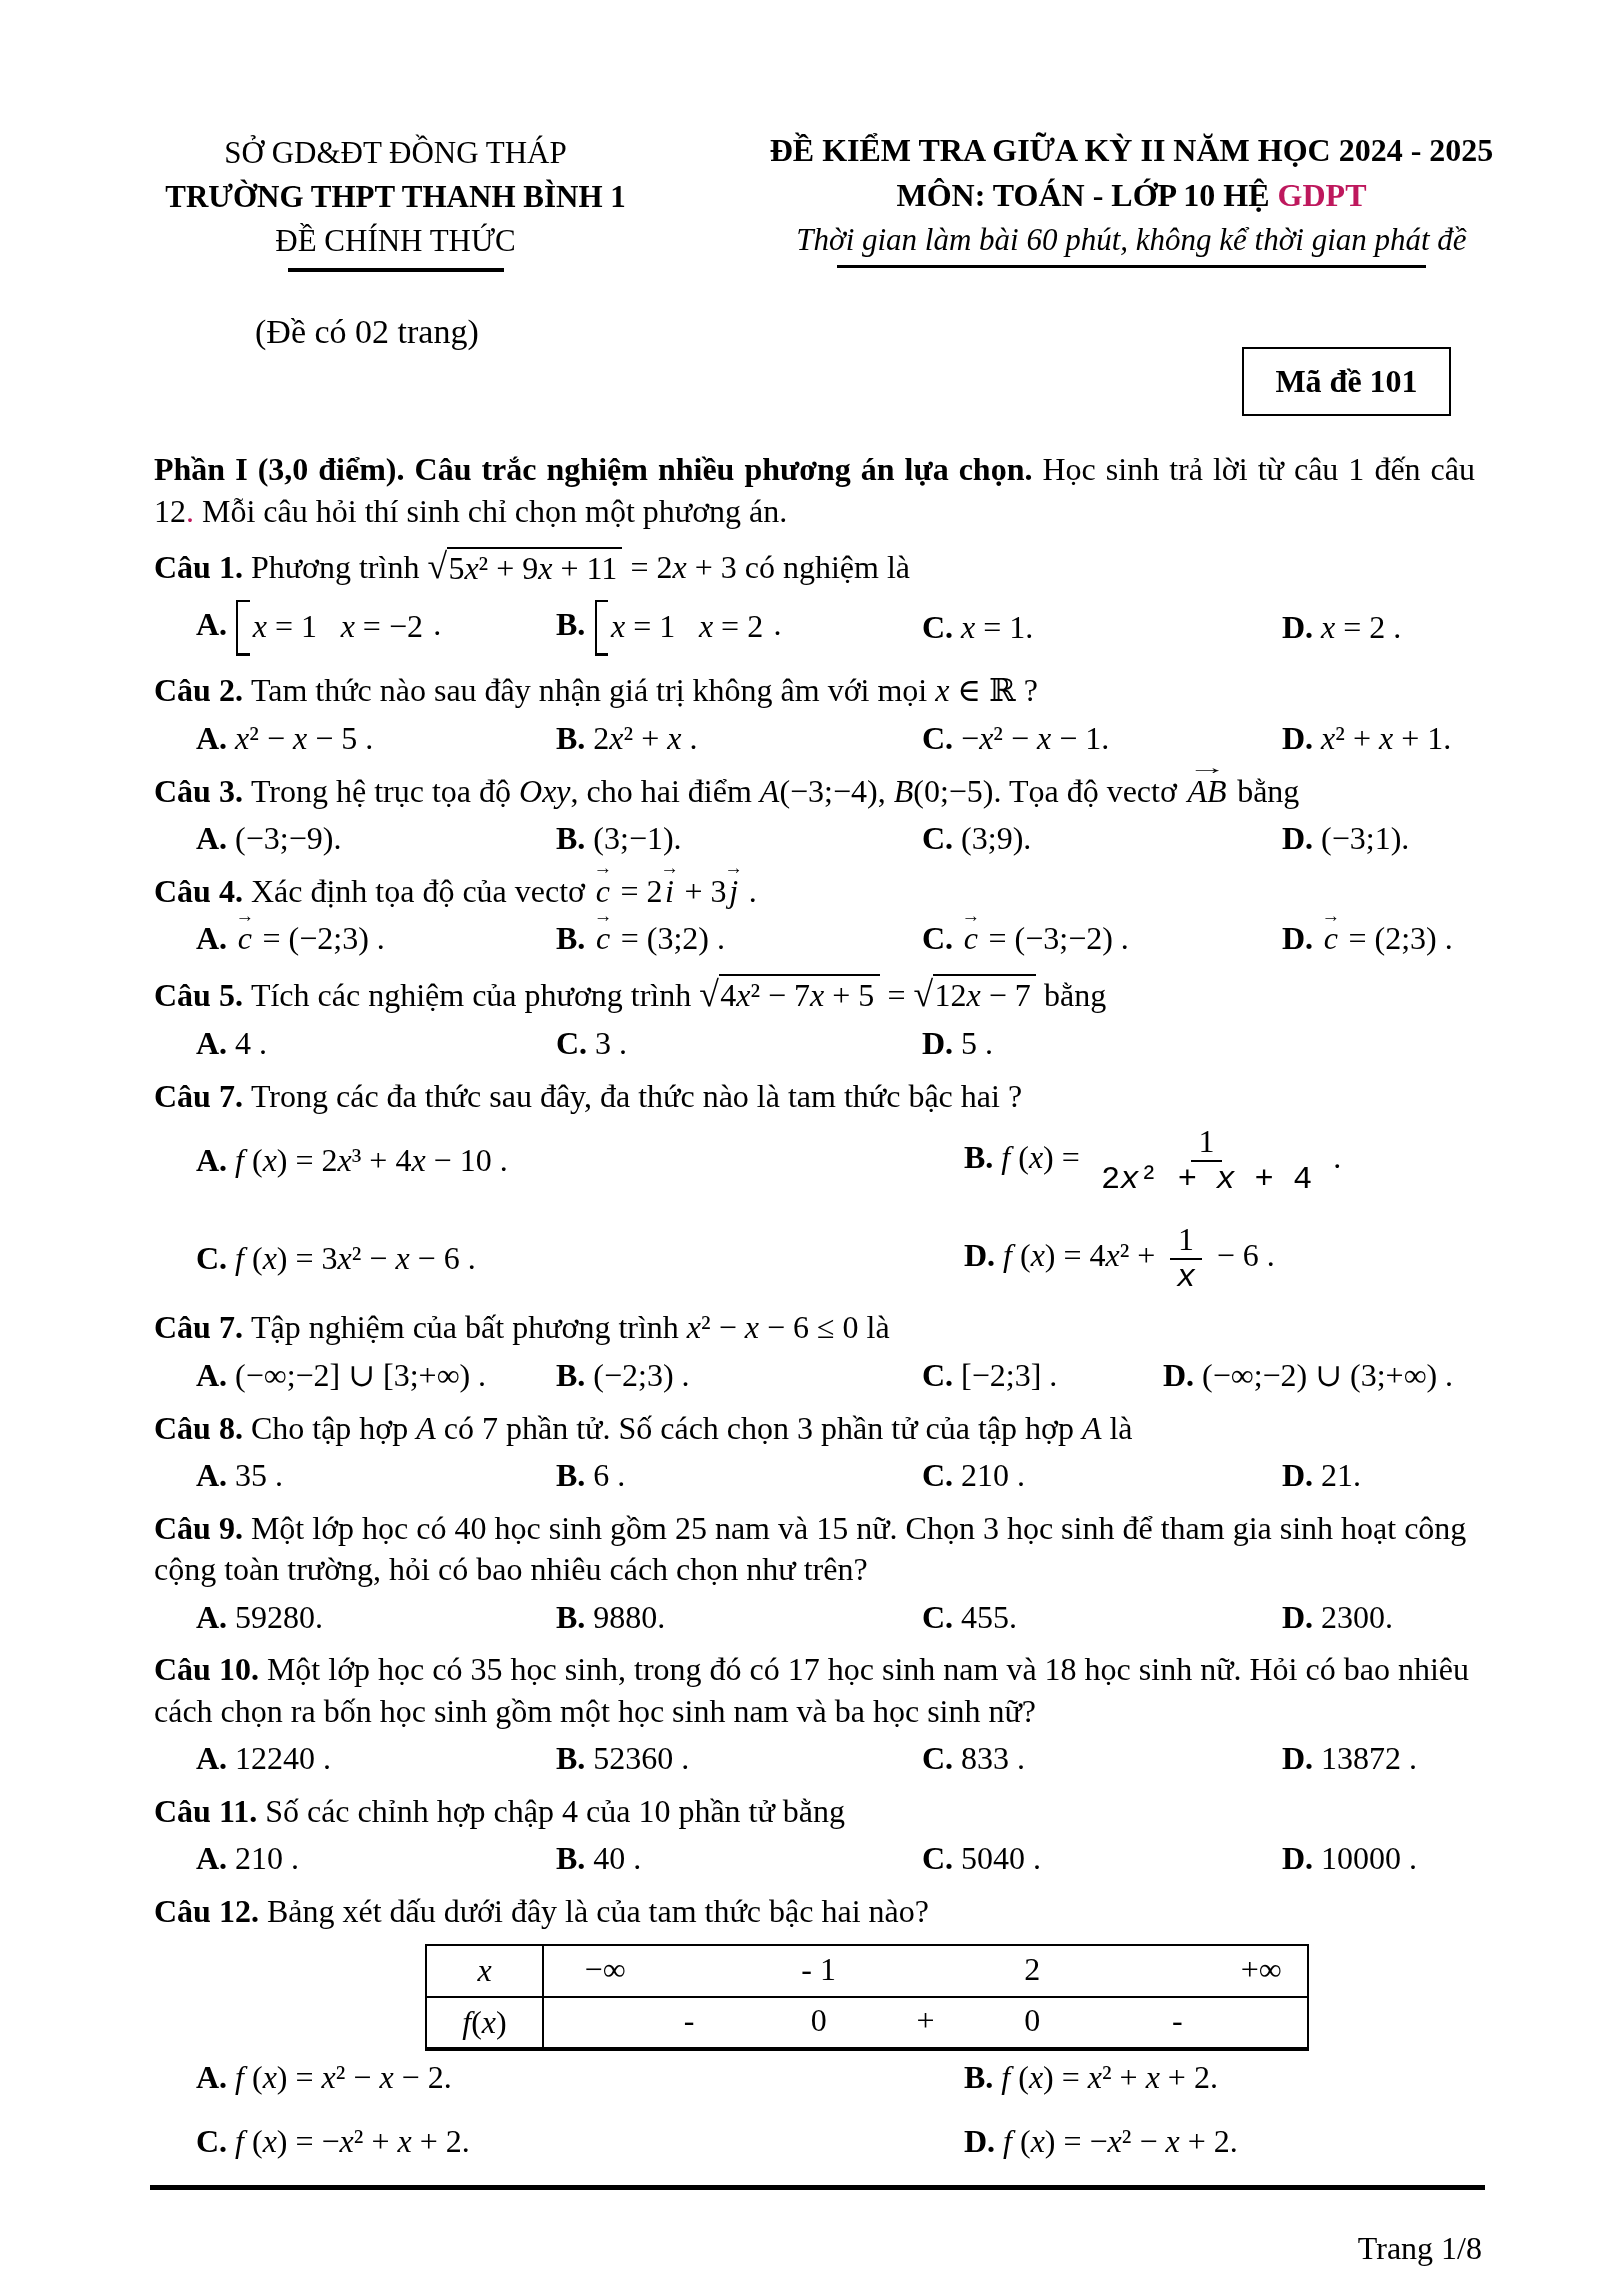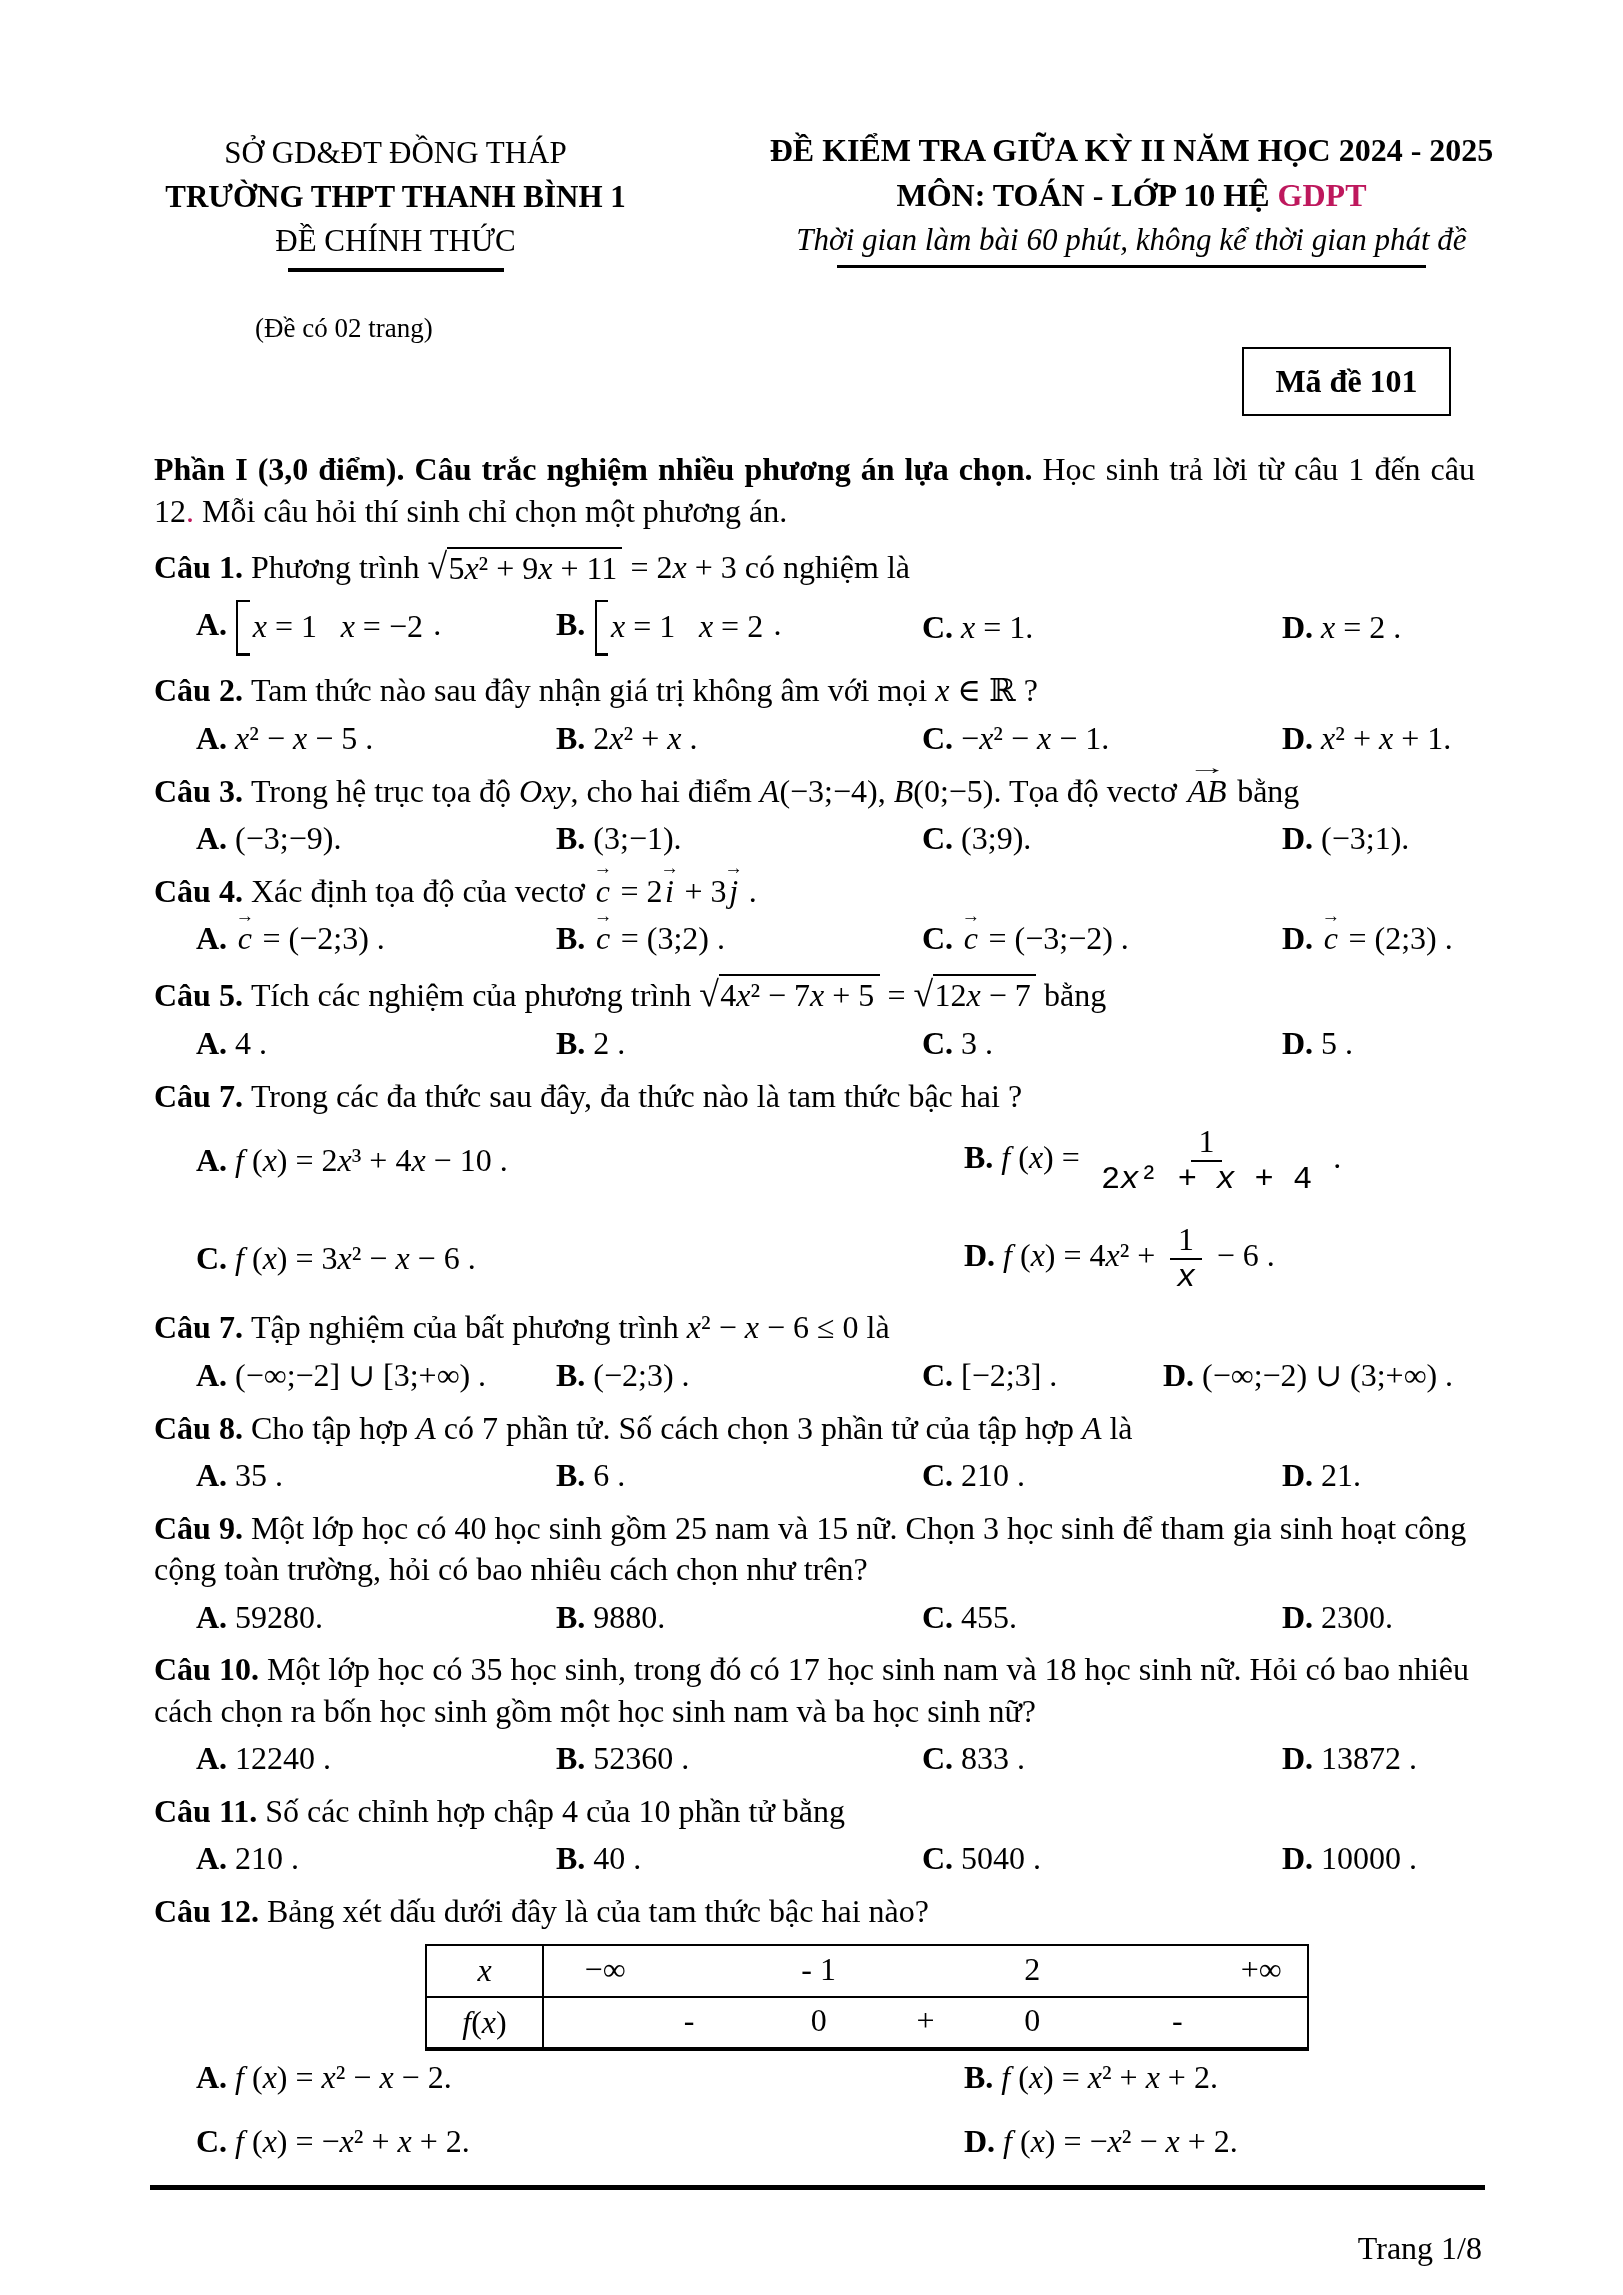"(Đề có 02 trang)" .note { font-size: 27px -> 34px }
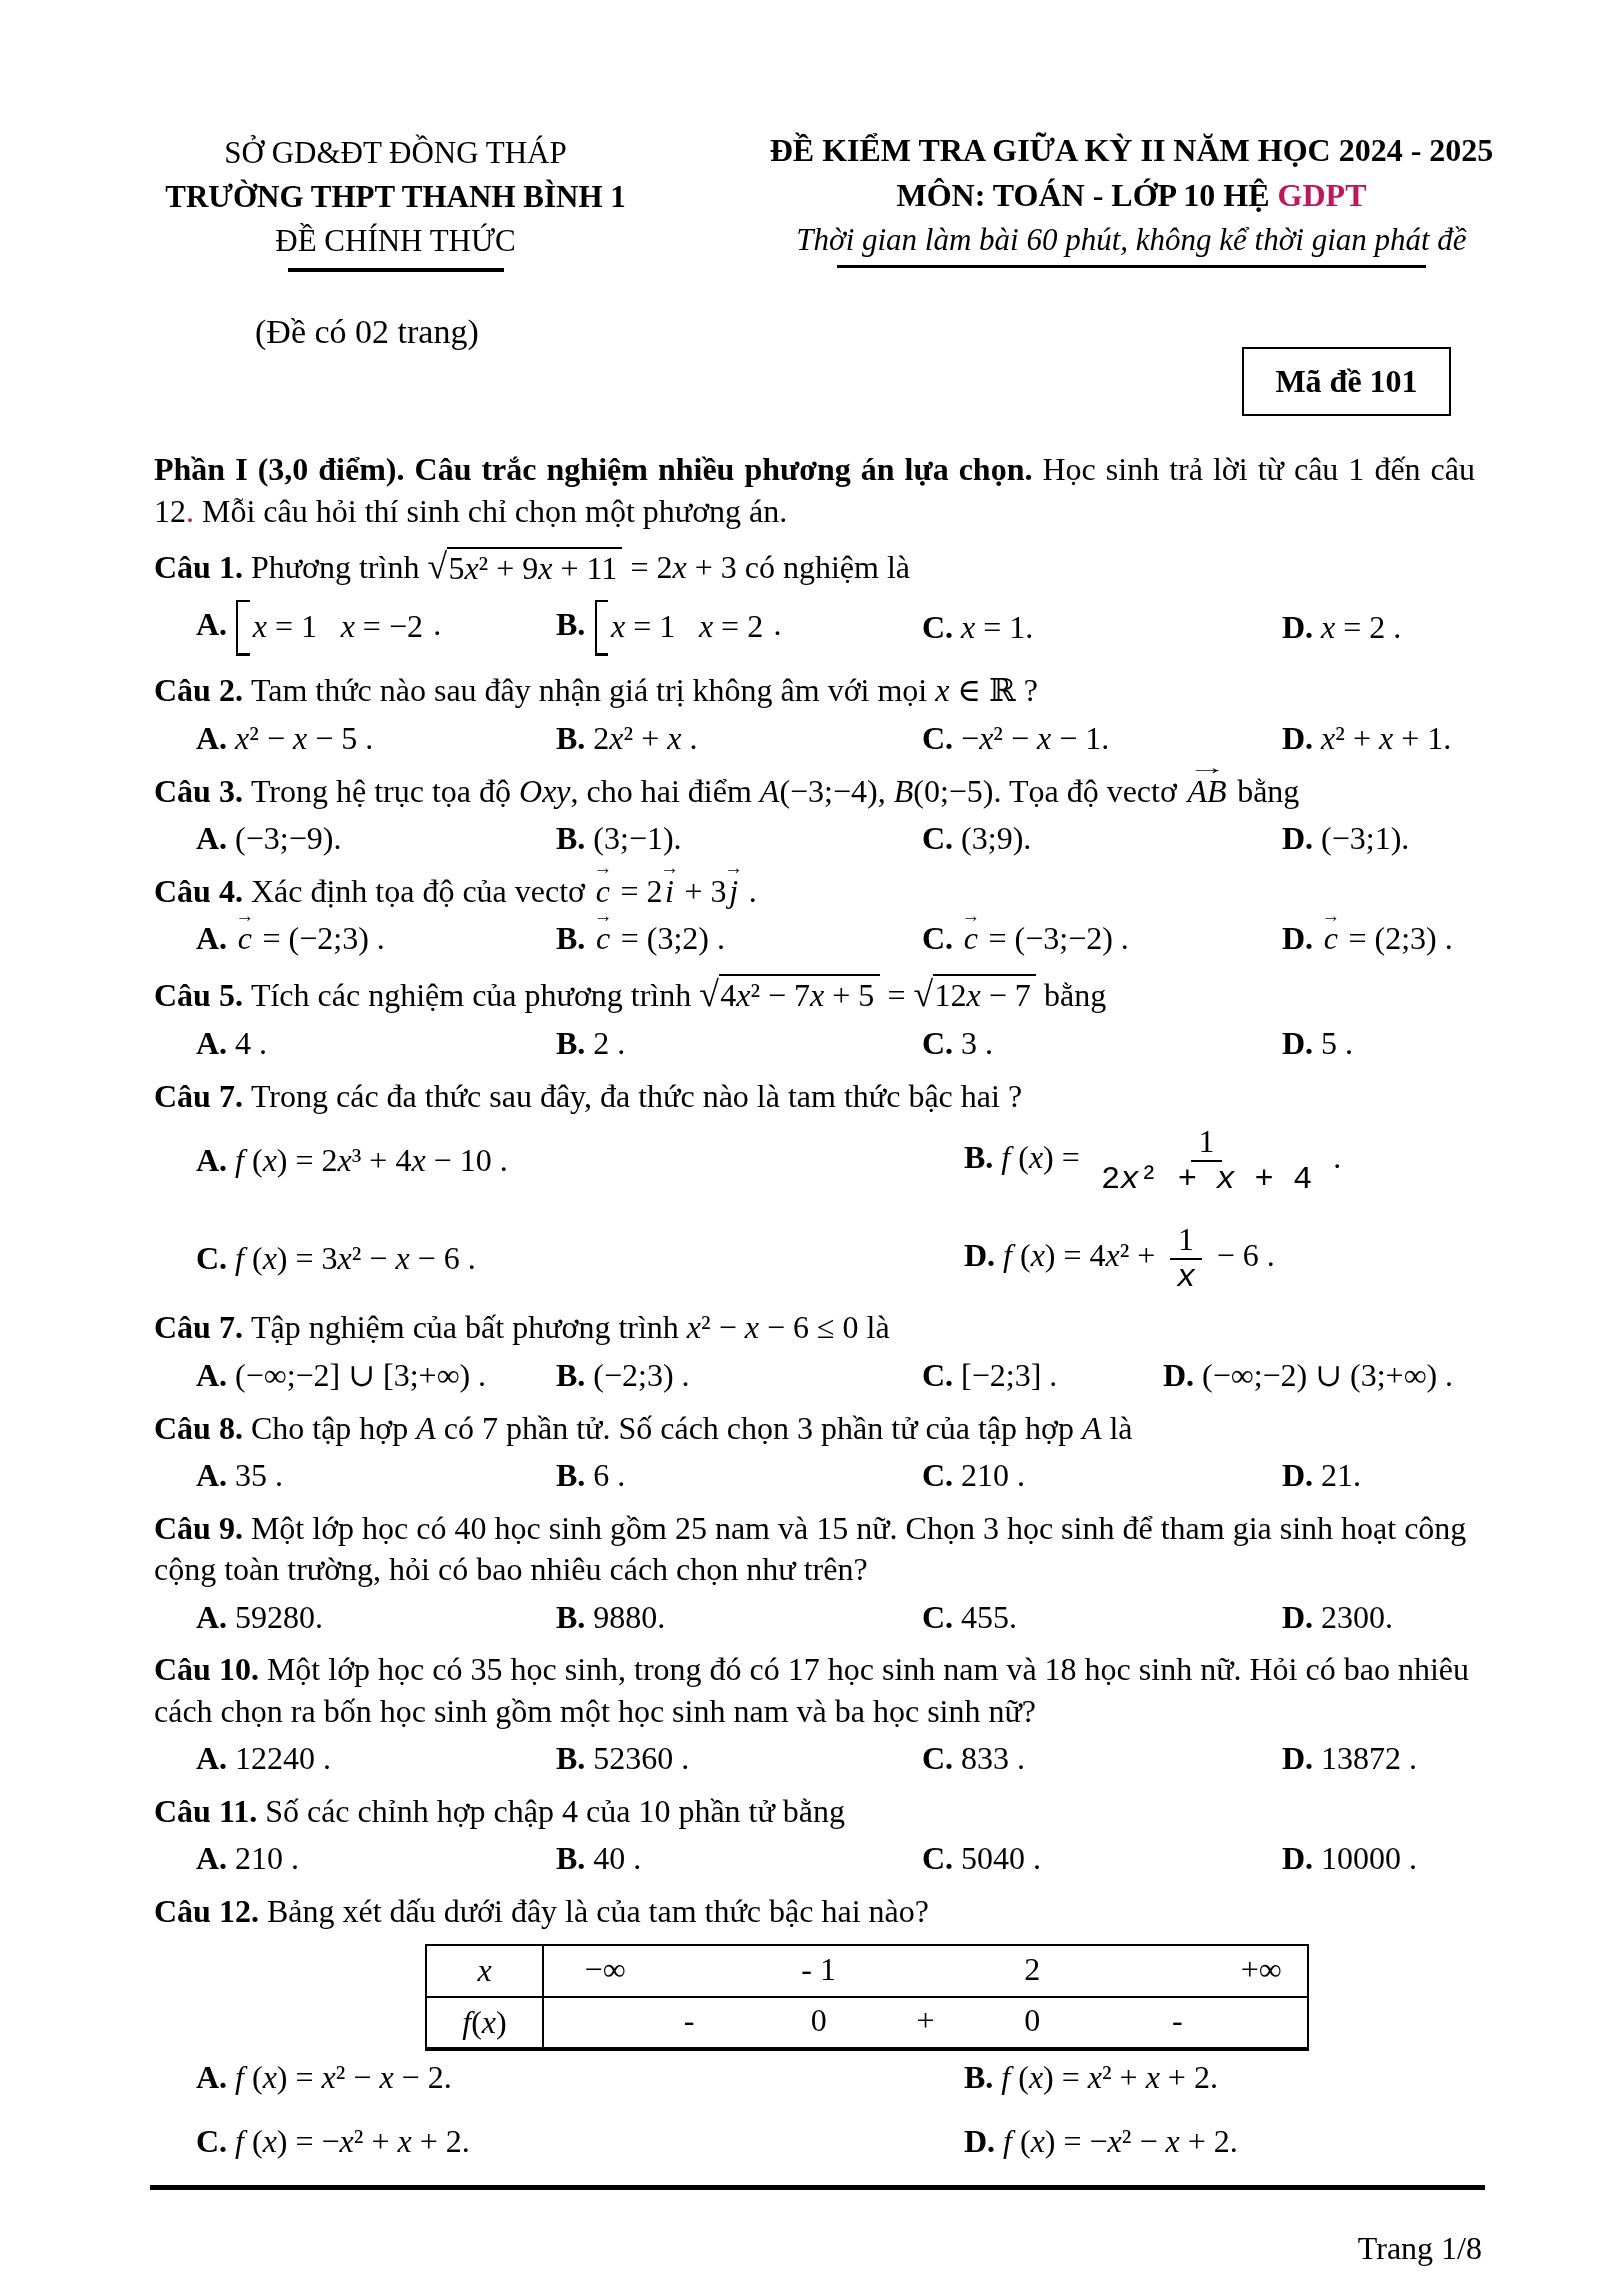"B. 2 ." div.opt { html: <div><span>B. </span><span>2 .</span></div> -> none }
